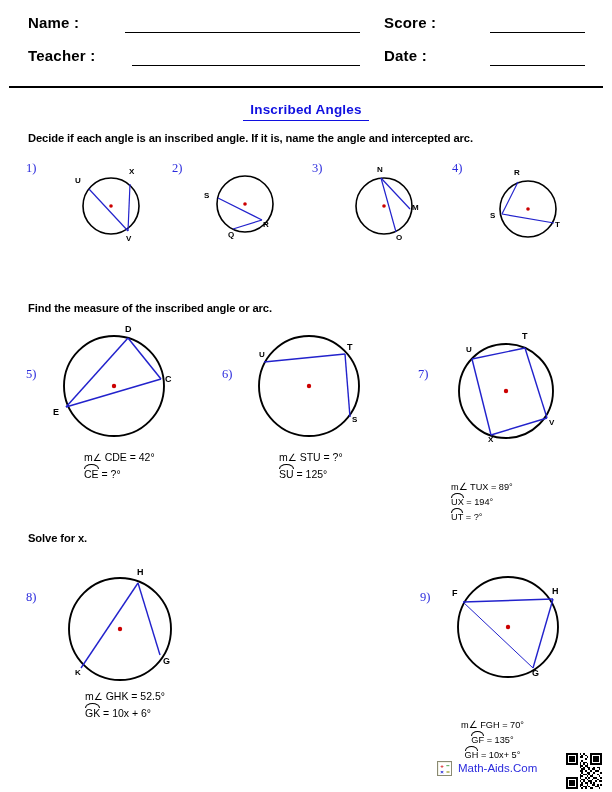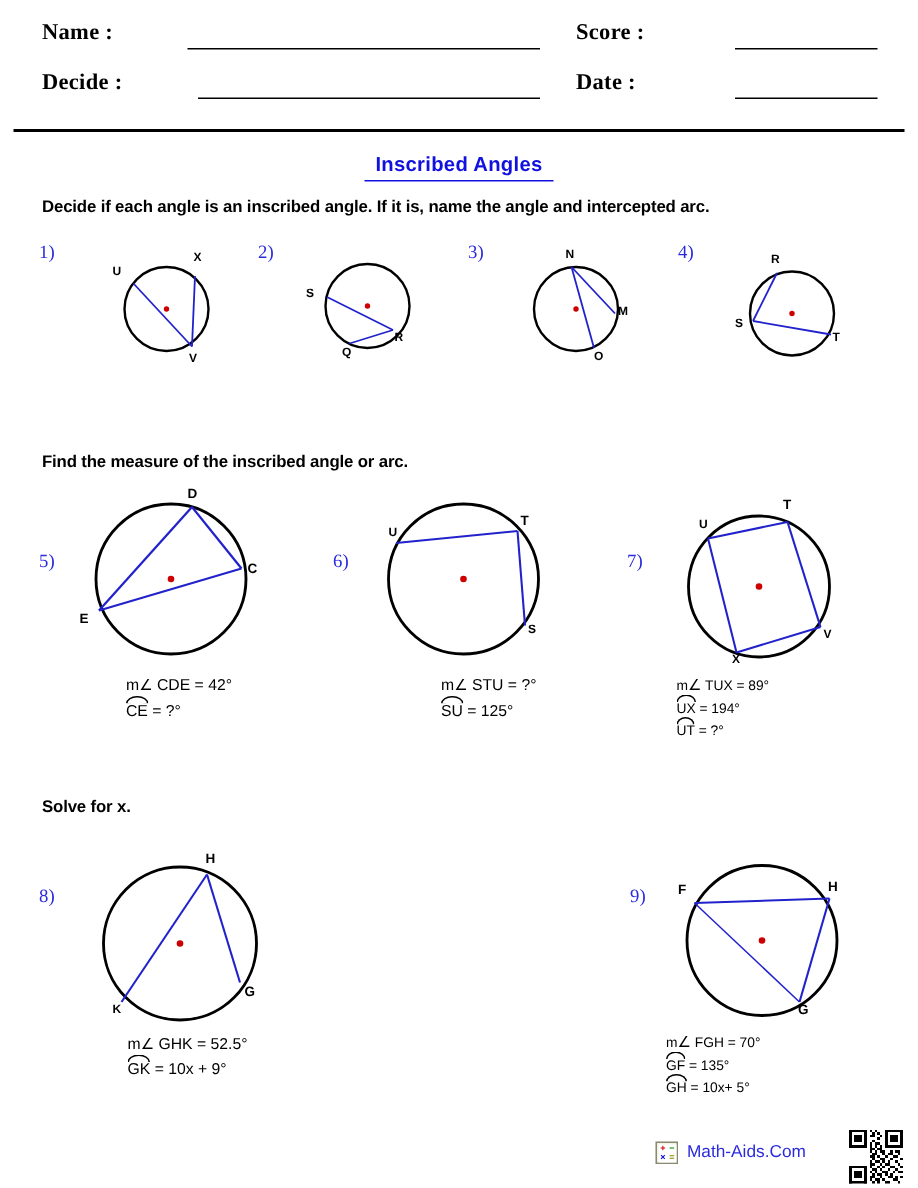"Name :" .hdr-label { font-family: Liberation Serif, serif -> none }
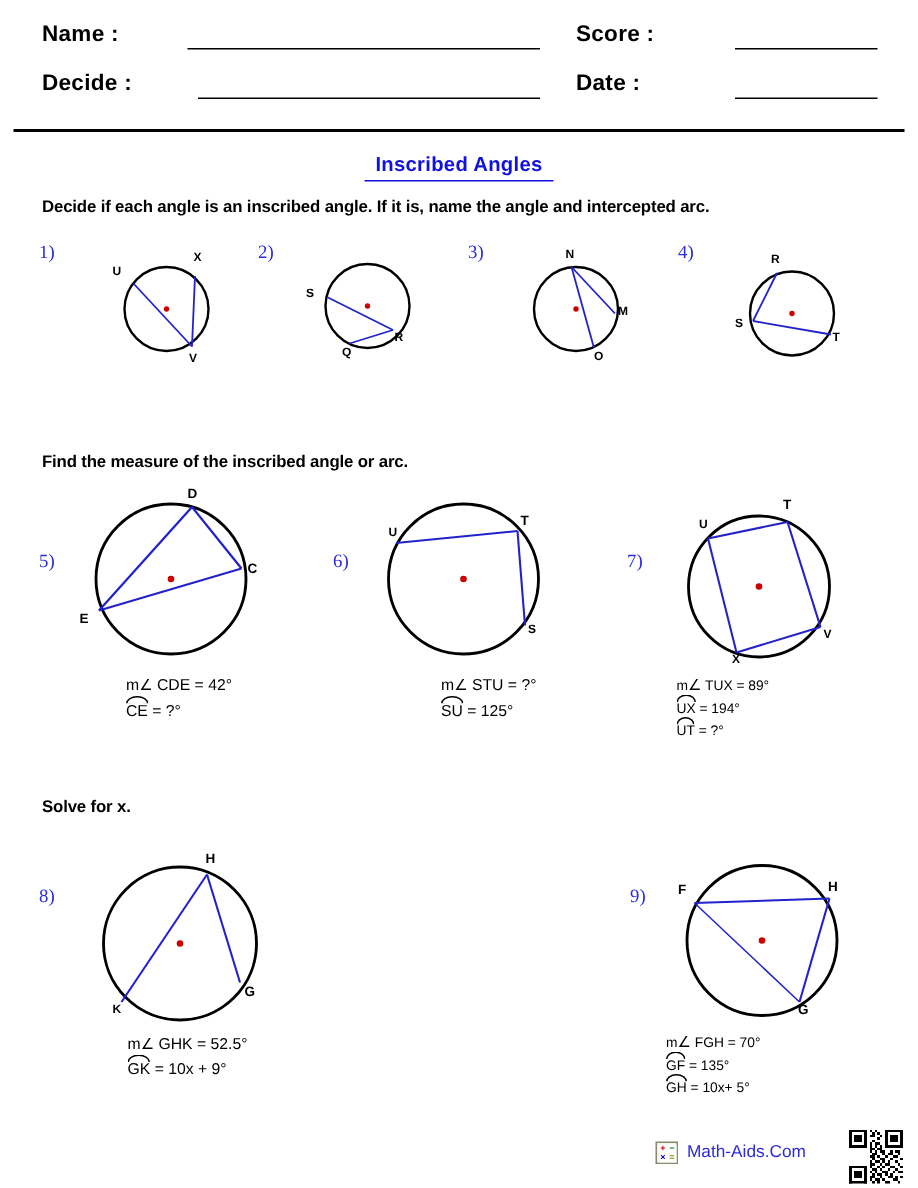"Decide :" div.abs { text: Decide -> Teacher }
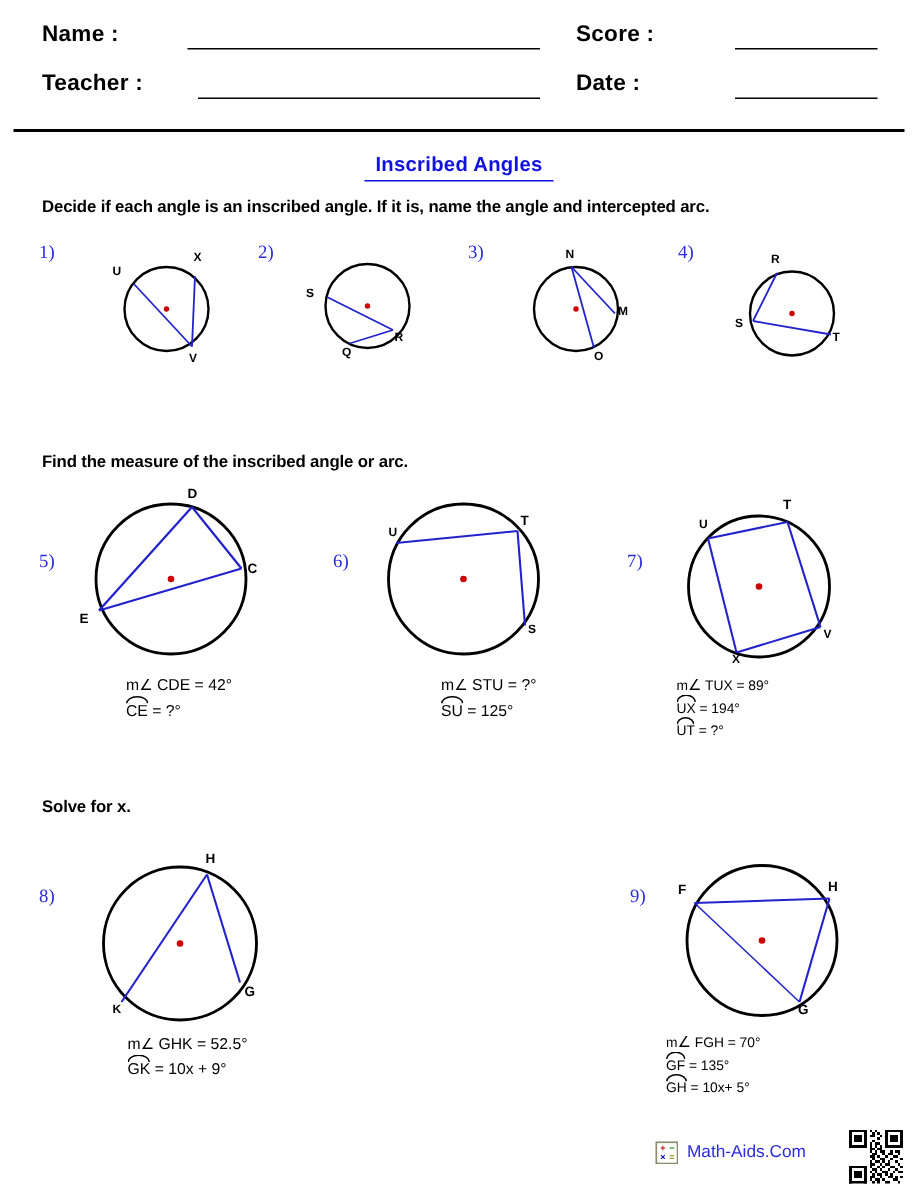"m∠ STU = ?°" div.eqblock { left: 294px -> 279px }
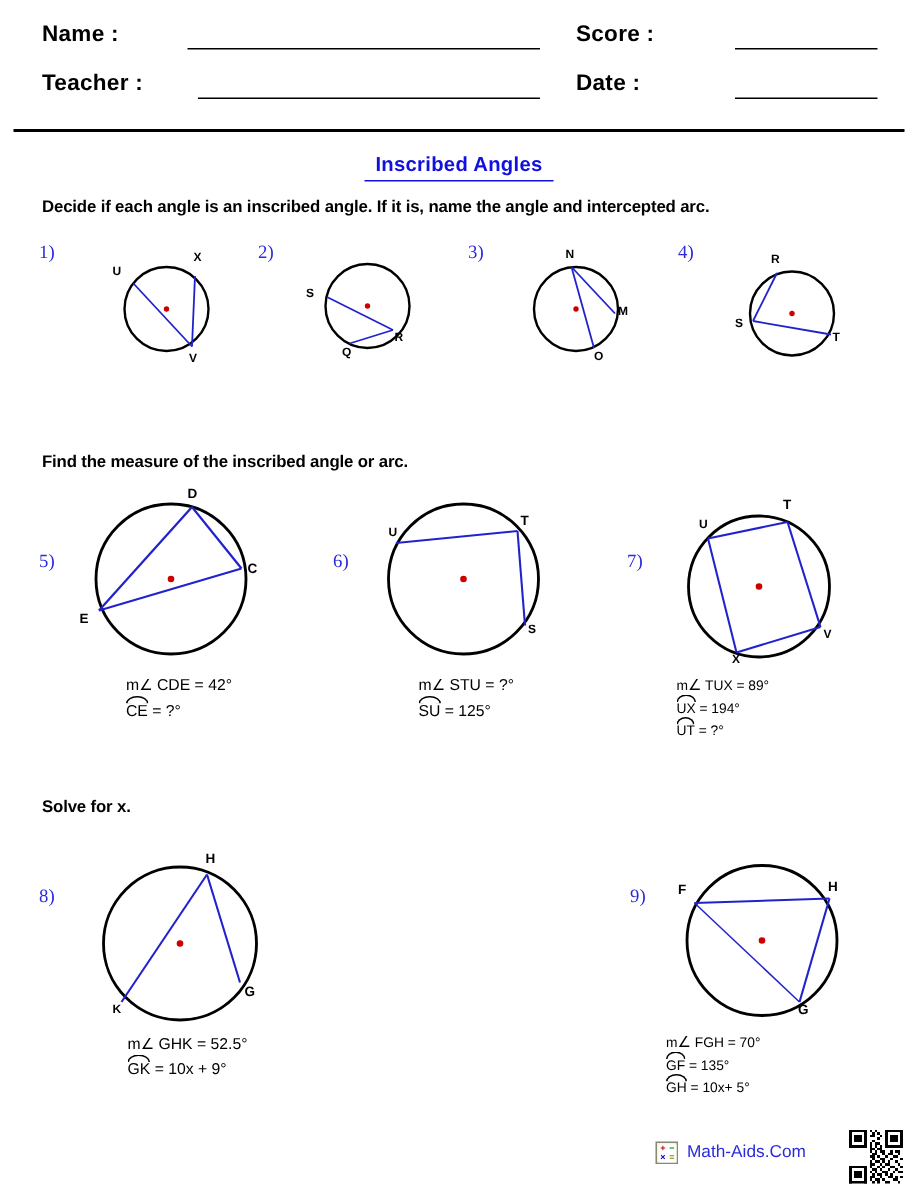"m∠ TUX = 89°" .eqblock.sm { margin-top: none -> 29px }
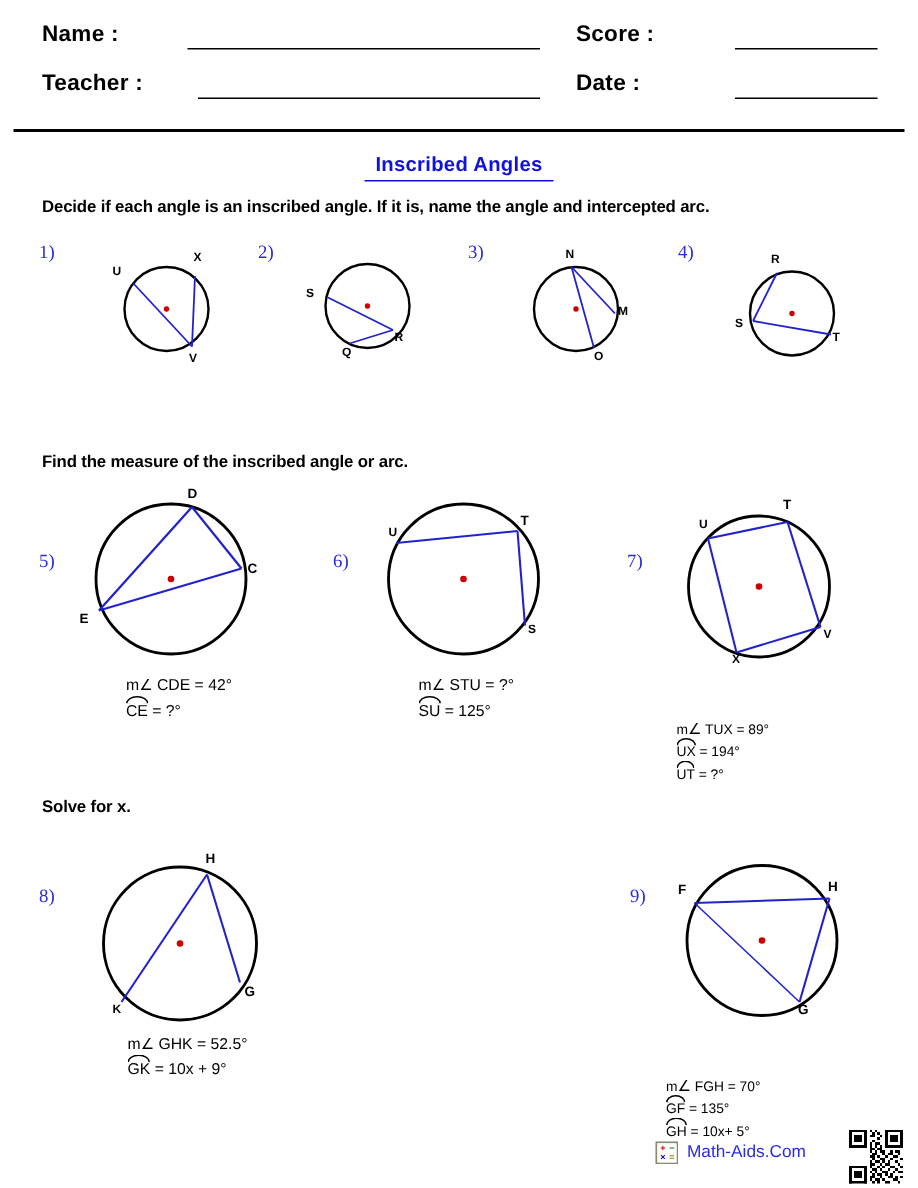"= 10x + 9°" span { text: 9 -> 6 }
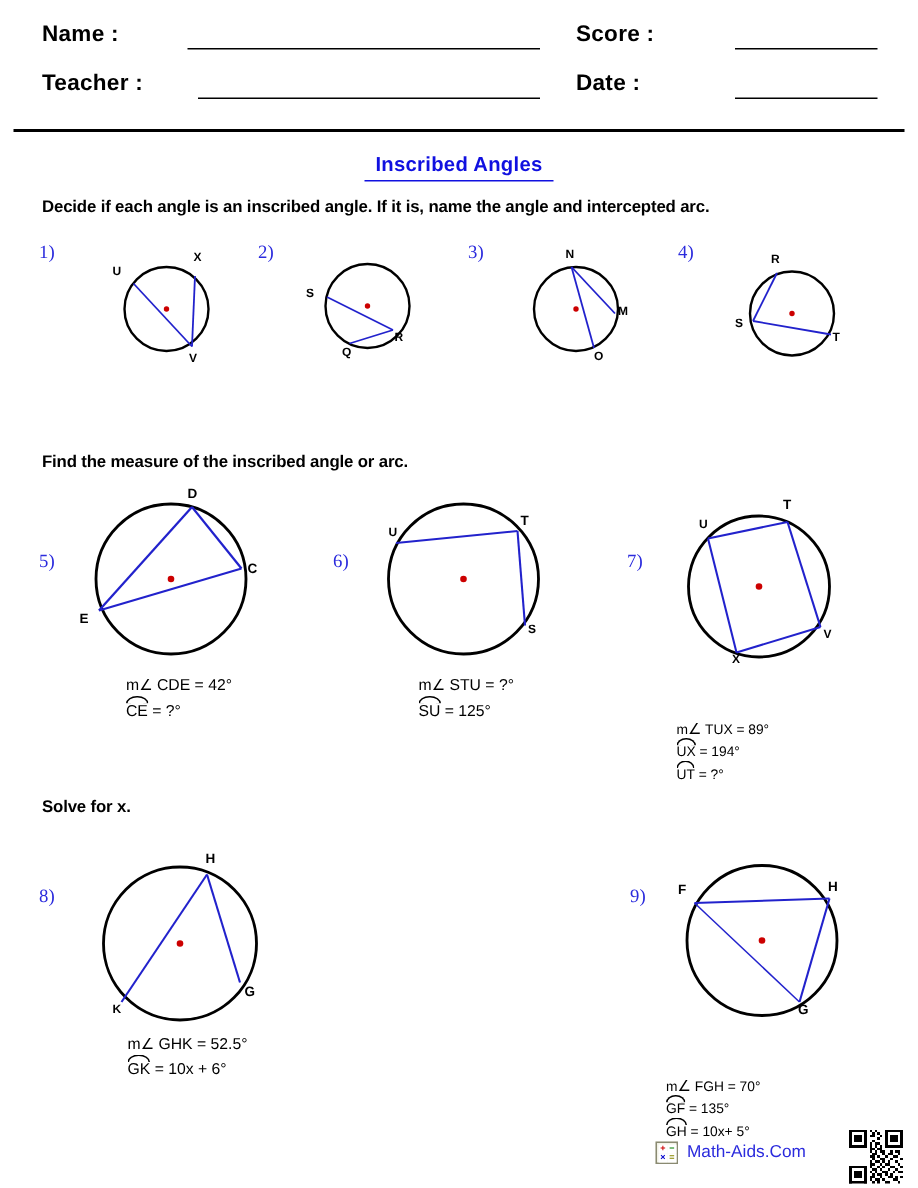"m∠ FGH = 70°" div.eqblock { left: 444px -> 461px; text-align: none -> center }
